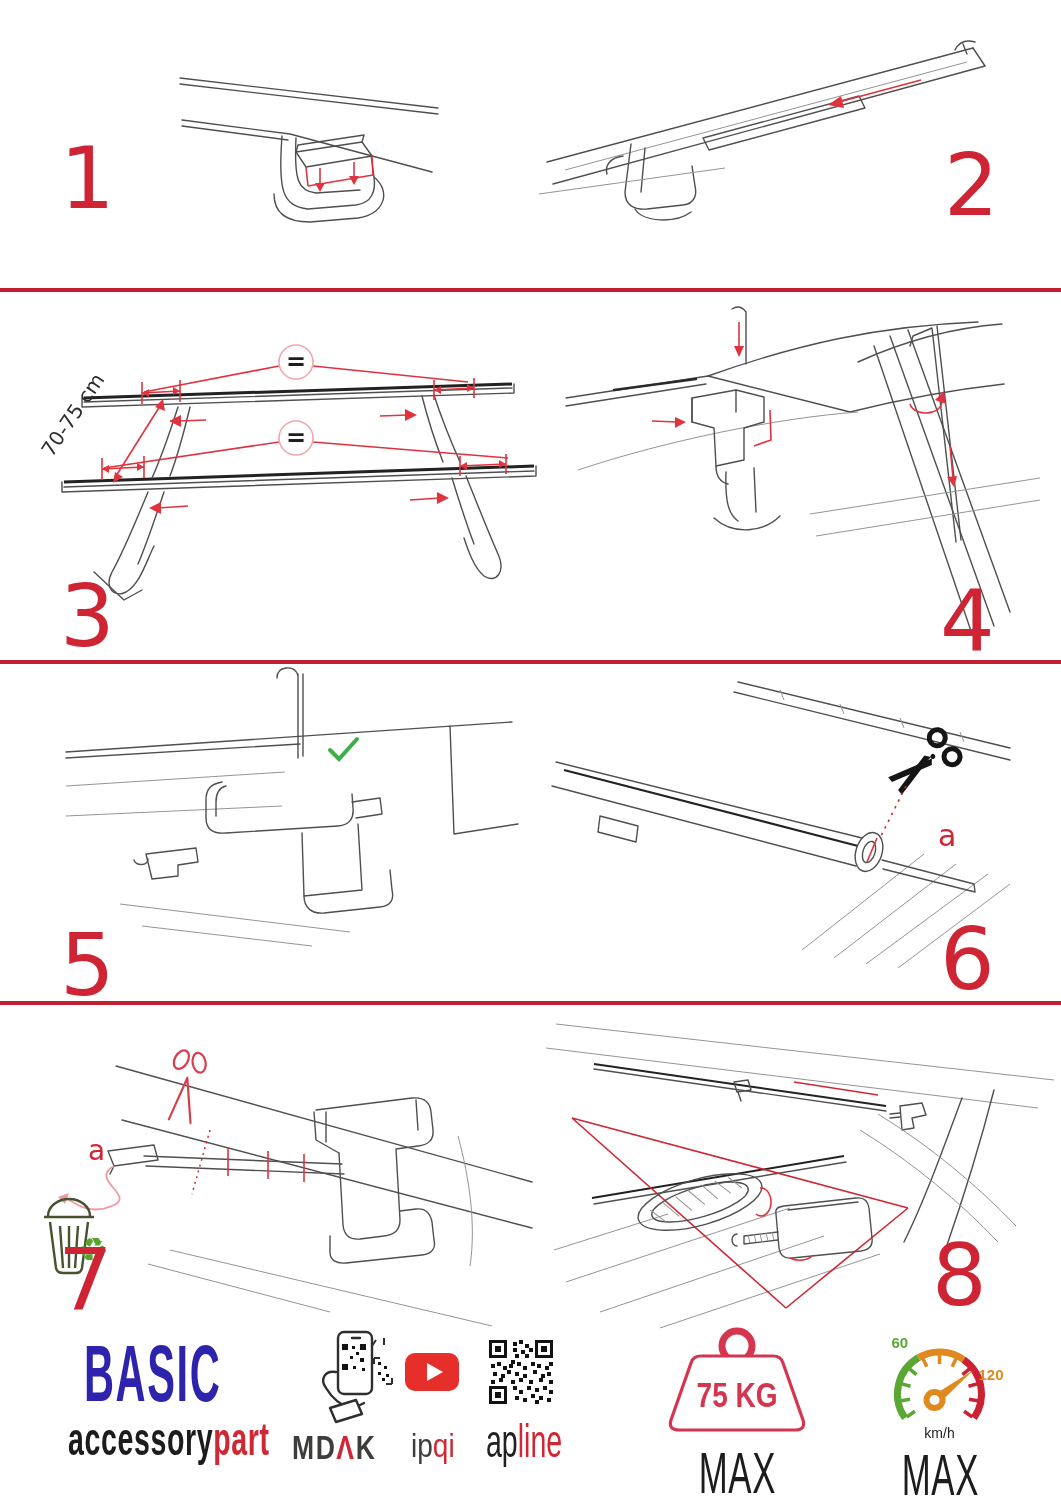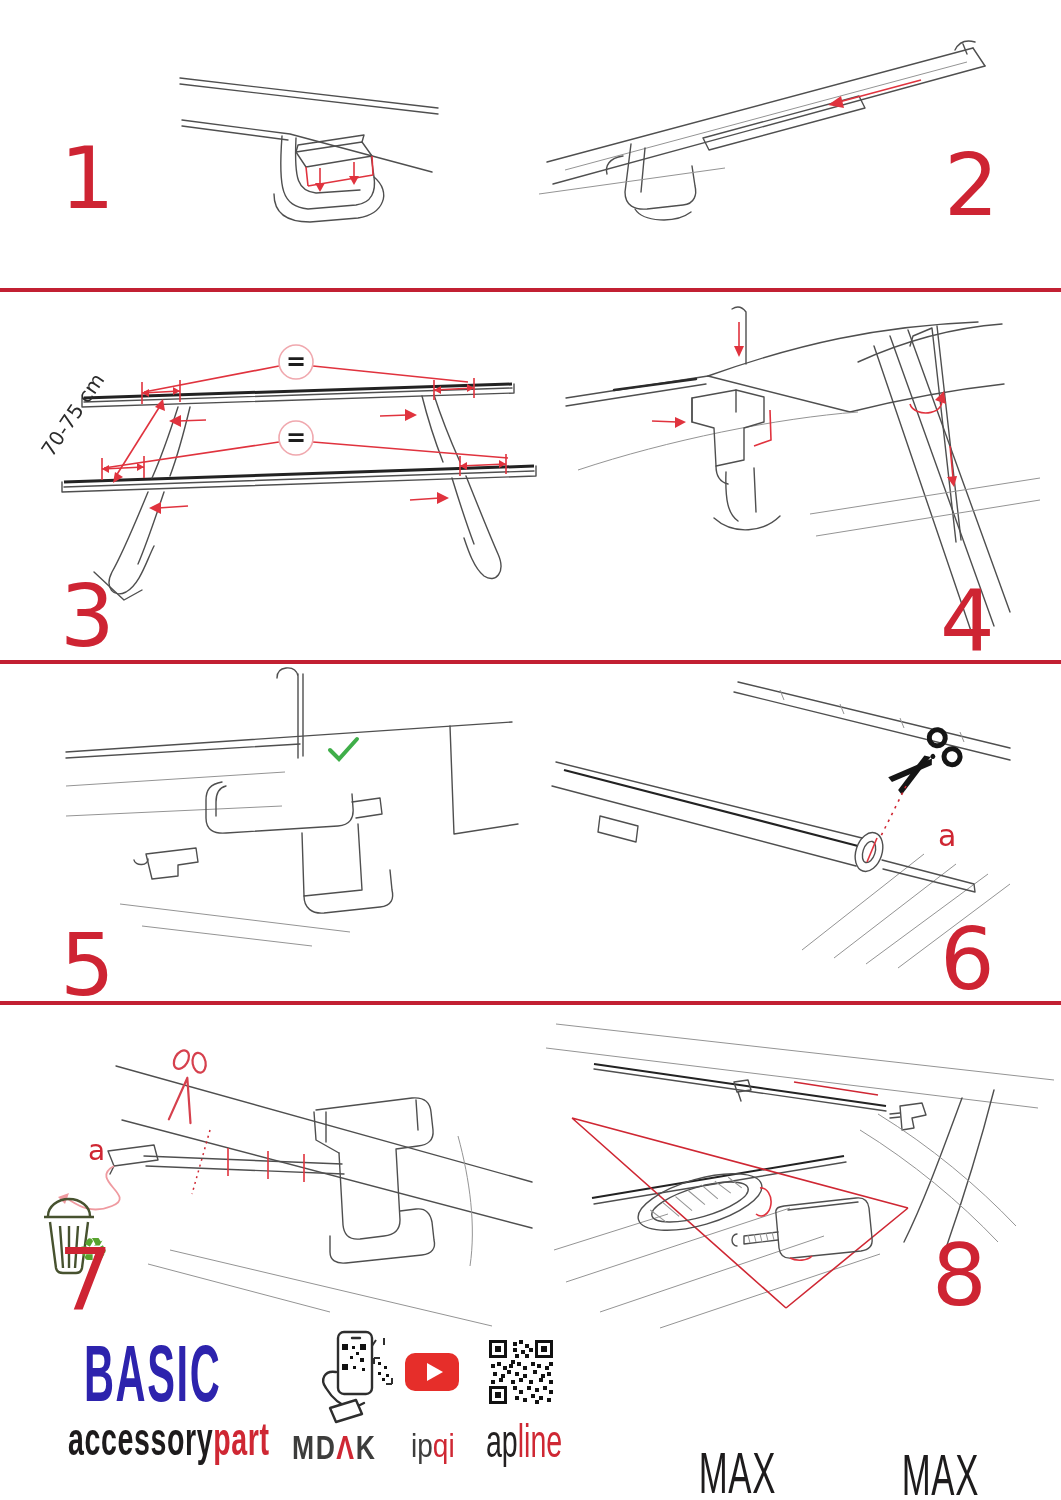"60" div.panel { html: none -> <div> <svg> <path></path> <path></path> <path></path> <g> <path></path> <path></path> <path></path> </g> <polygon></polygon> <circle></circle> <circle></circle> <text>60</text> <text>120</text> <text>km/h</text> </svg> </div> }
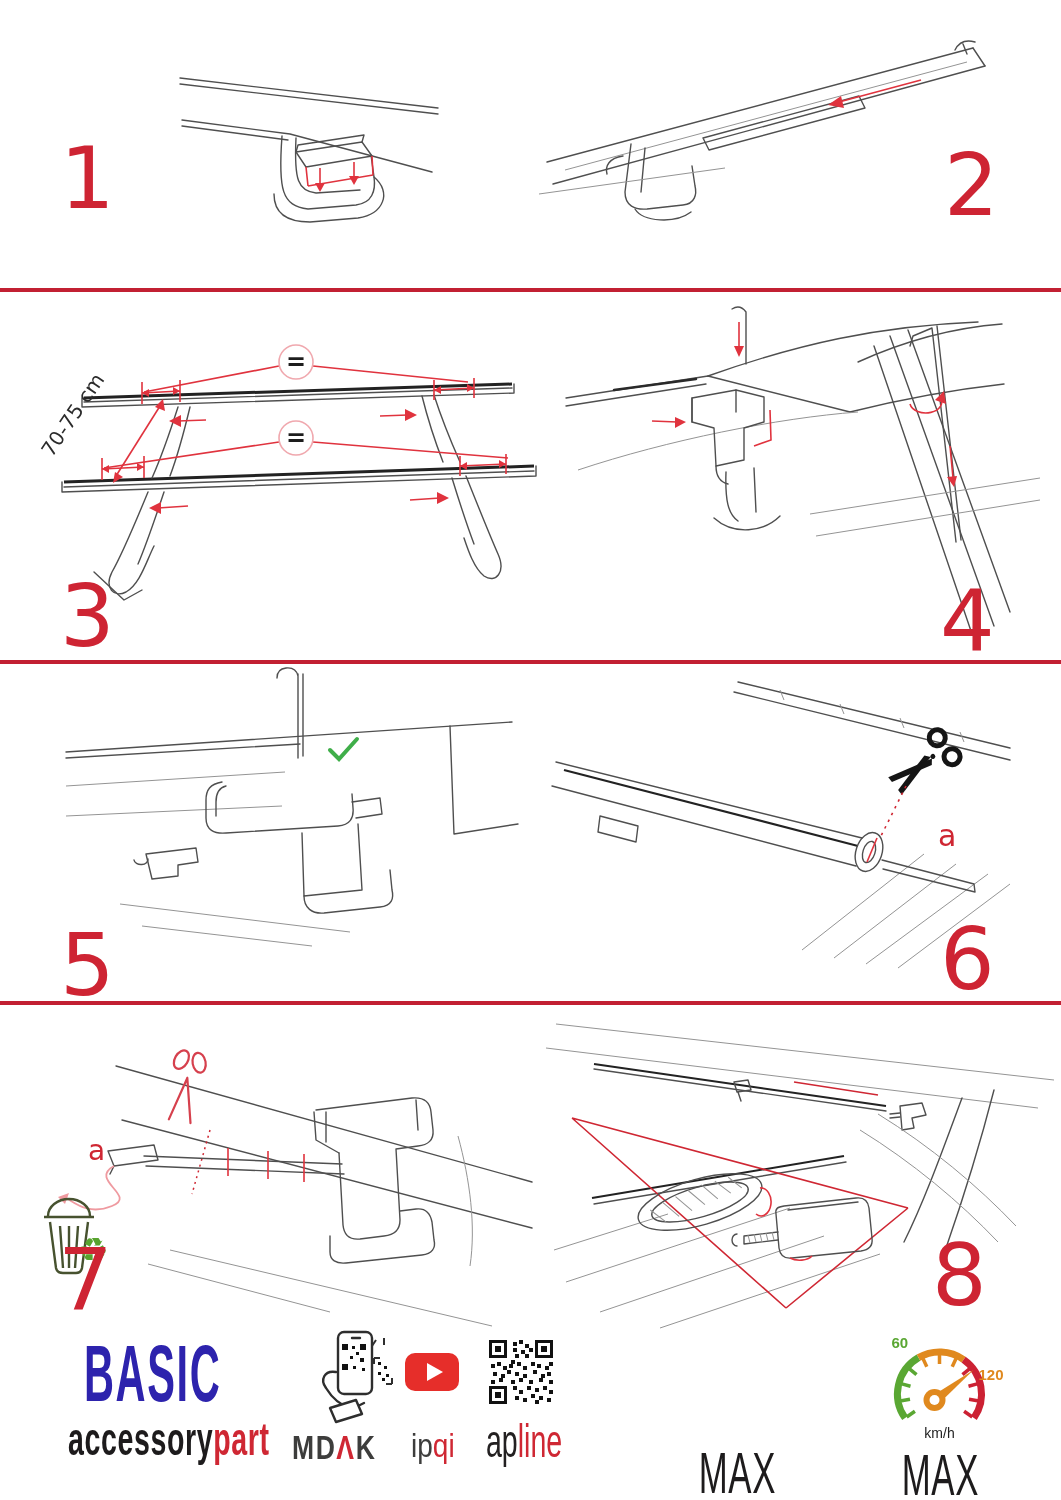"75 KG" div.panel { html: none -> <div> <svg> <circle></circle> <path></path> <text>75 KG</text> </svg> </div> }
